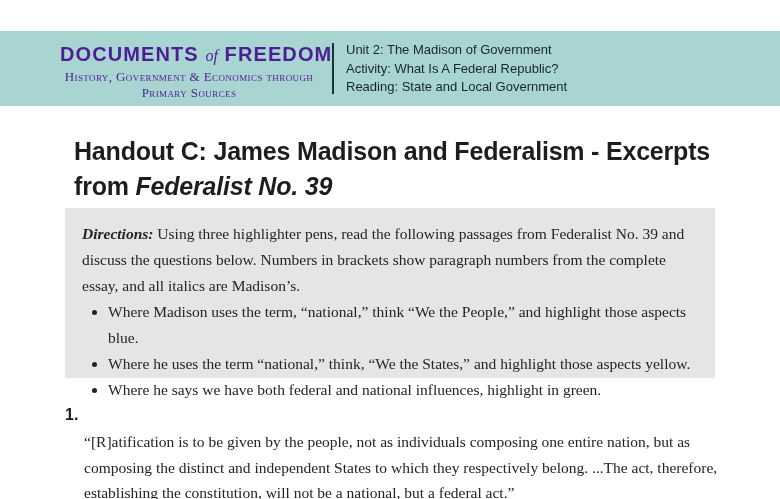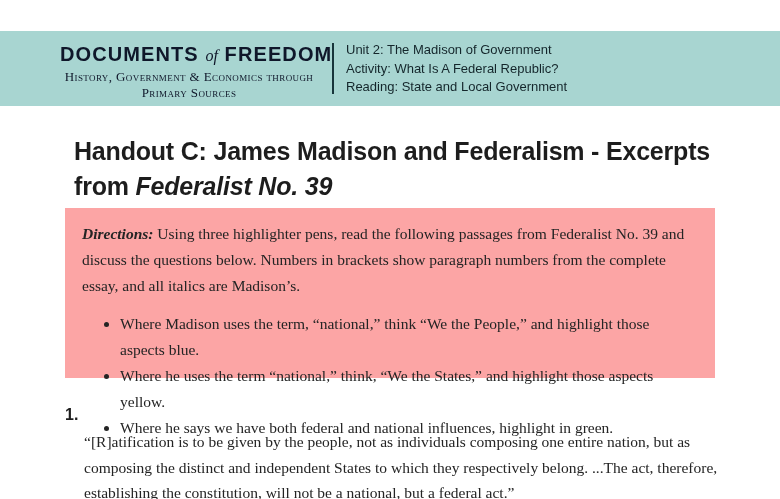"DOCUMENTS of FREEDOM" .logo { color: #0f172a -> #4c1d95 }
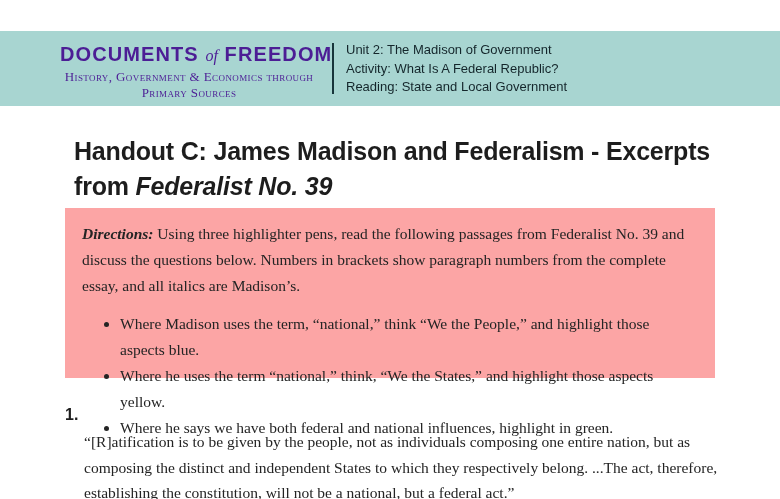"Directions: Using three highlighter" .dirbox { background: #fca5a5 -> #e5e5e5 }
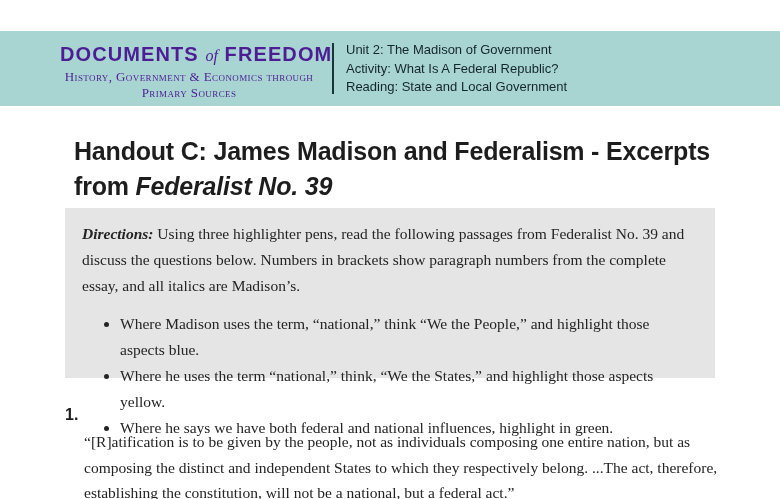"Where Madison uses the term," .bullets { margin: 12px -> 0 }
